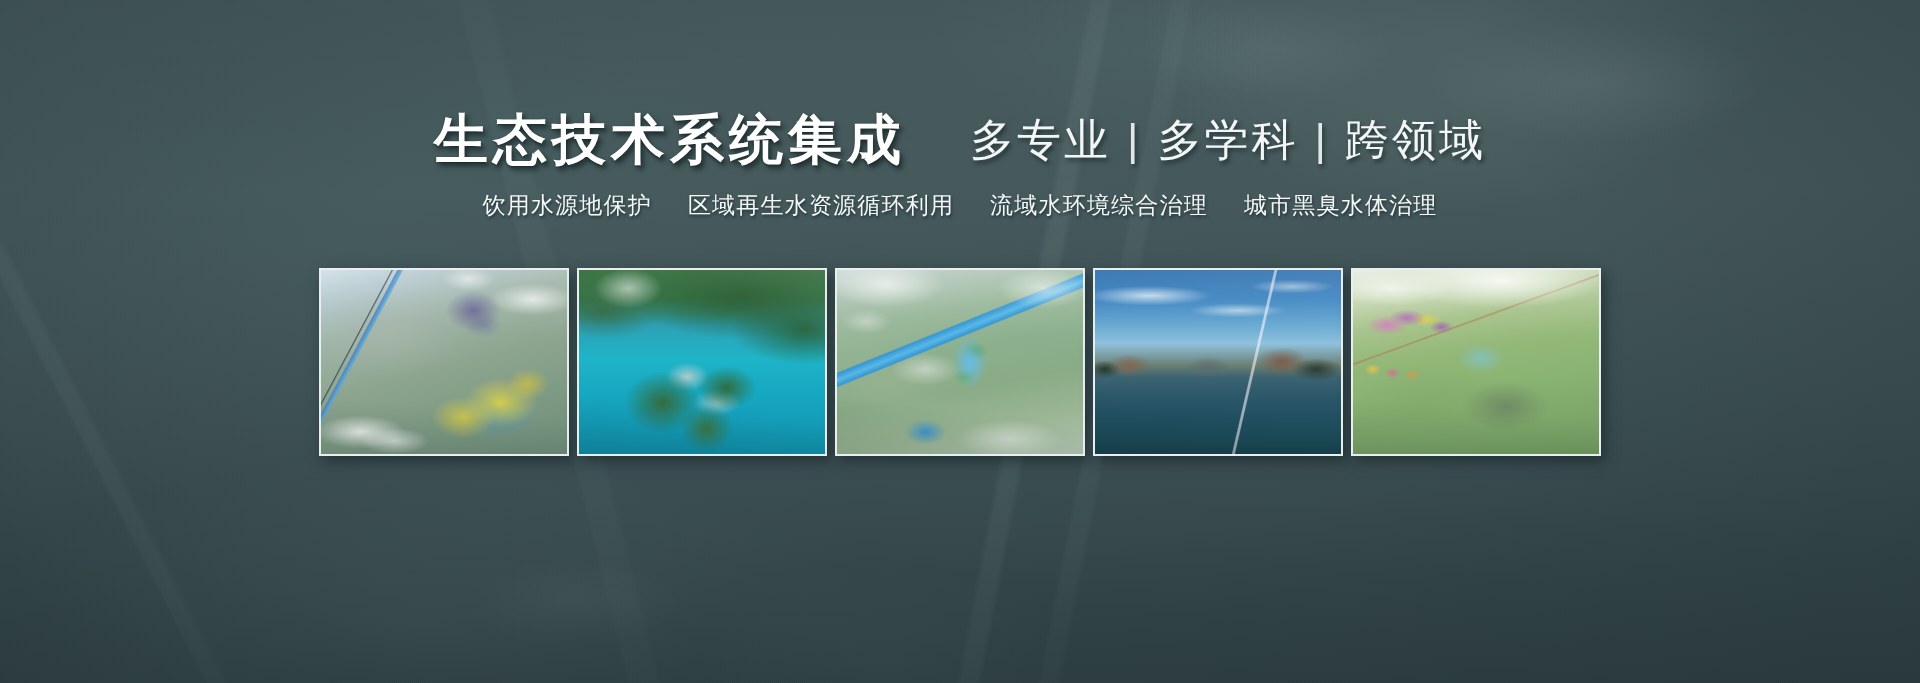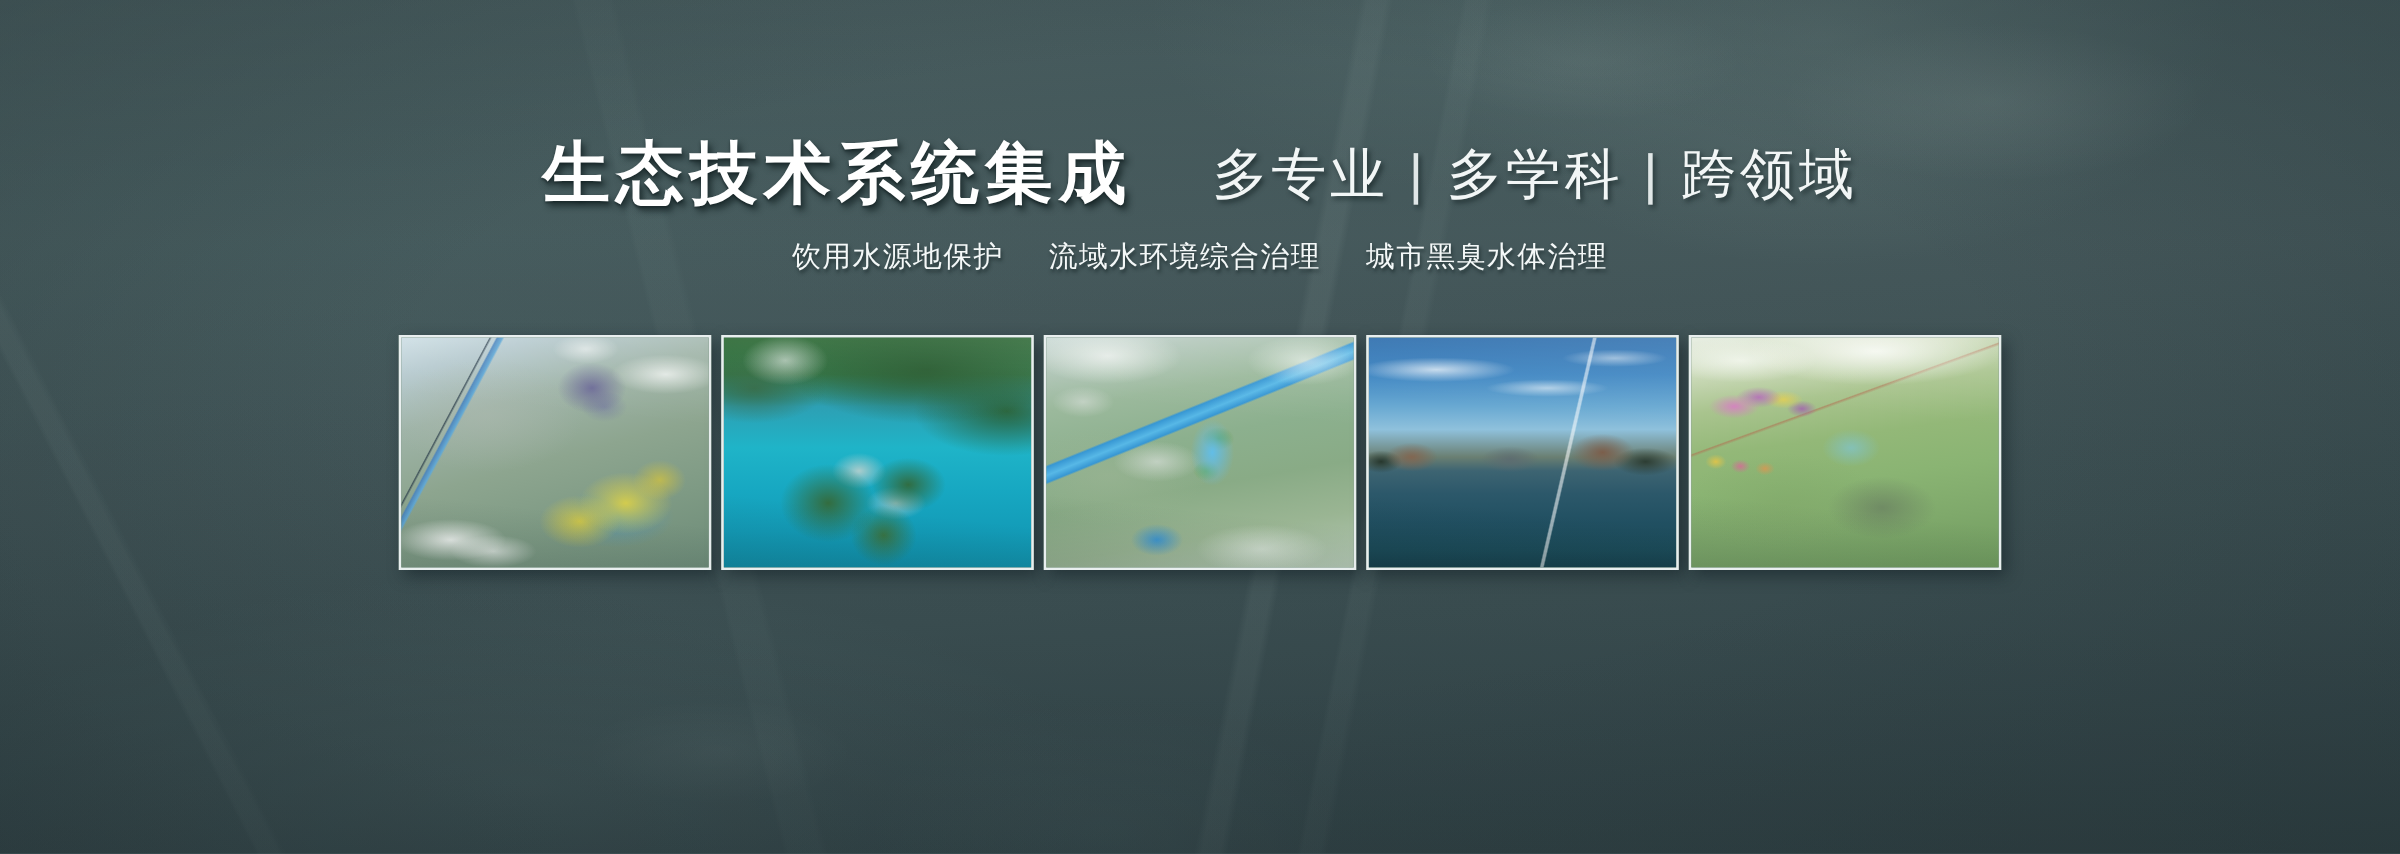"区域再生水资源循环利用" span.sub-item { html: none -> <span>区域再生水资源循环利用</span> }
